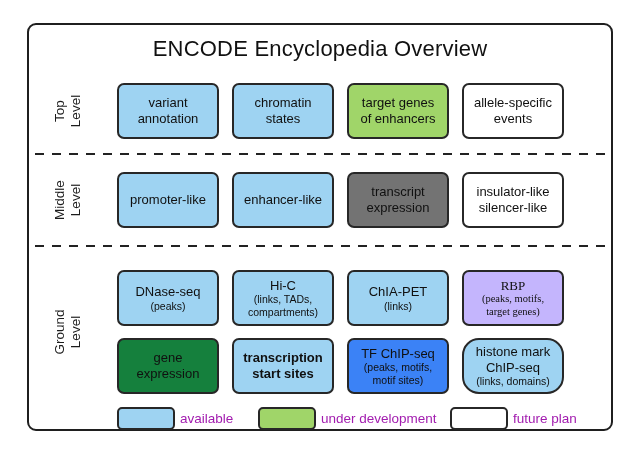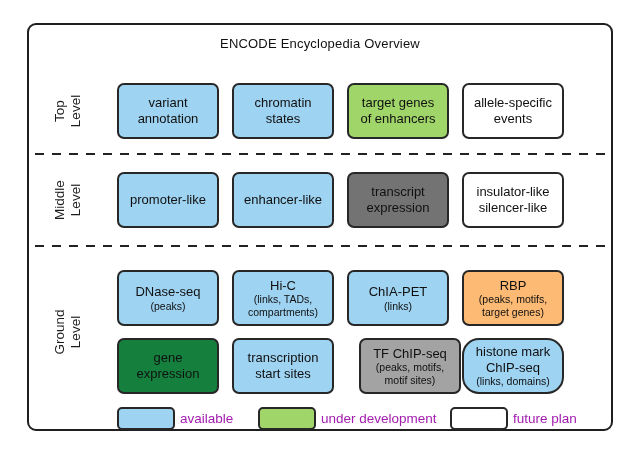"ENCODE Encyclopedia Overview" .title { font-size: 13px -> 22px }
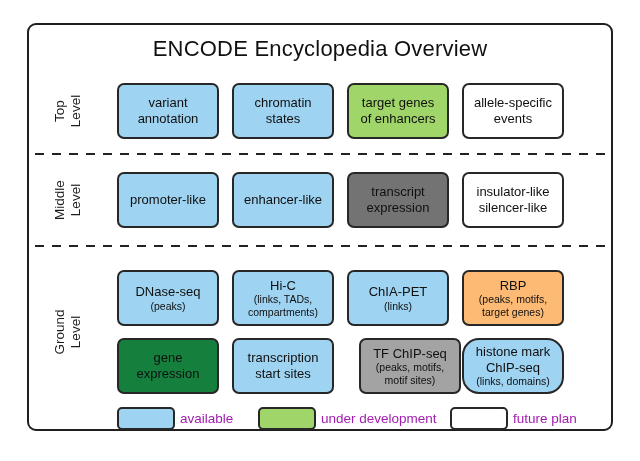"RBP" div.box { background-color: #fdba74 -> #c4b5fd; font-family: none -> Liberation Serif, serif }
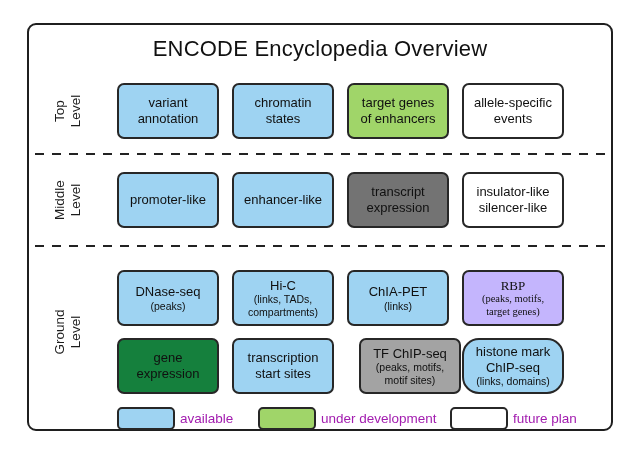"transcription" div.box { font-weight: none -> bold }
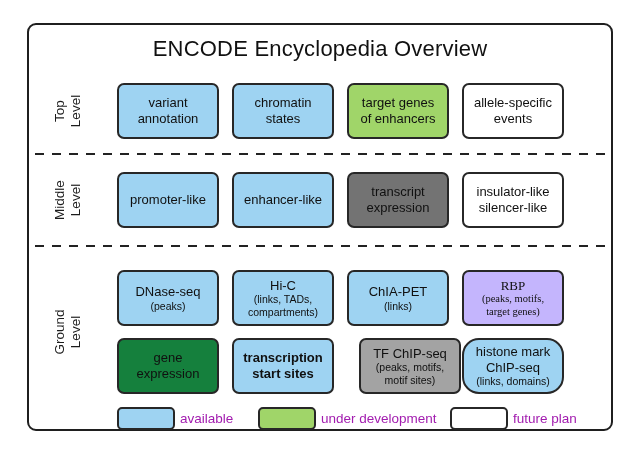"TF ChIP-seq" div.box { background-color: #a3a3a3 -> #3b82f6; margin-left: 12px -> none }
